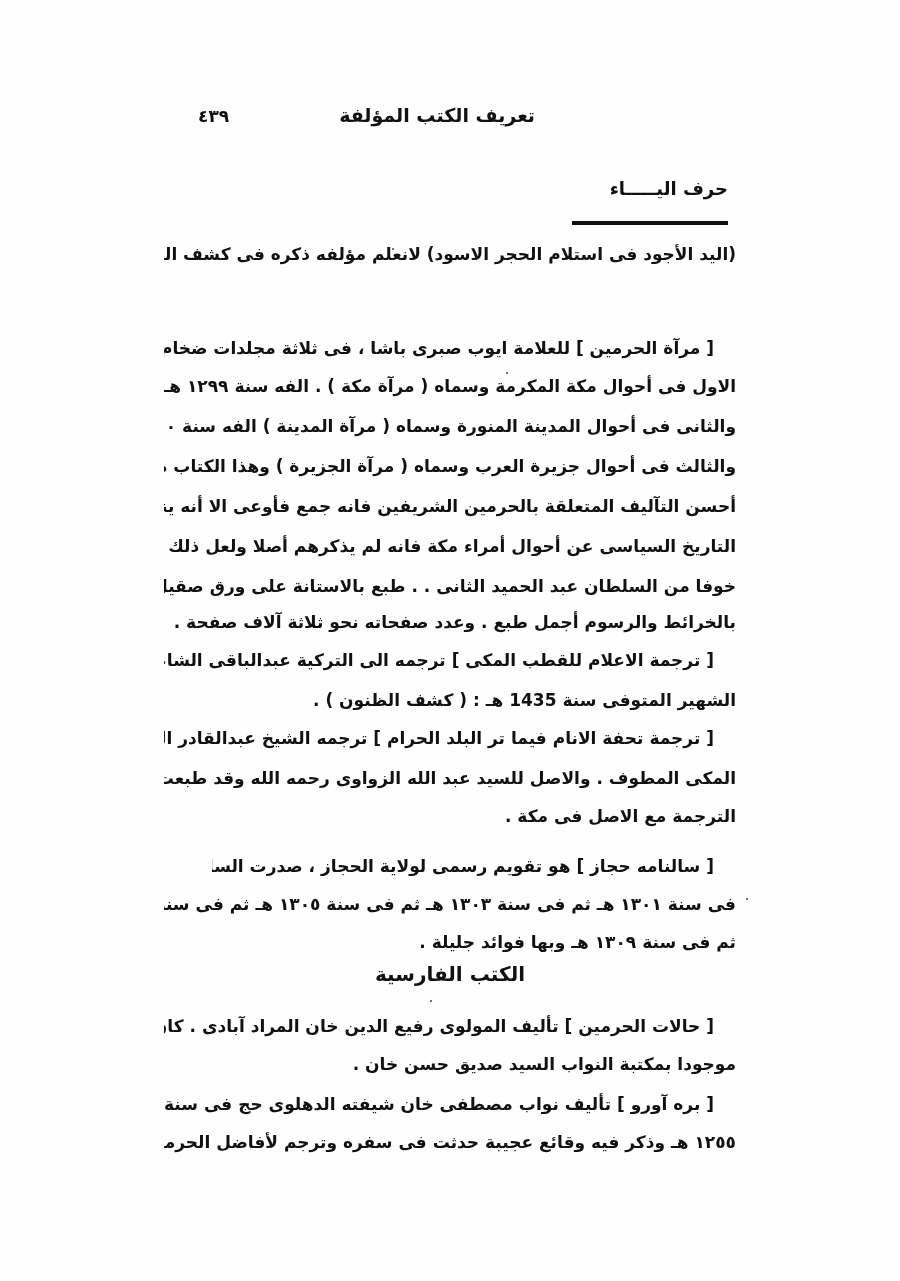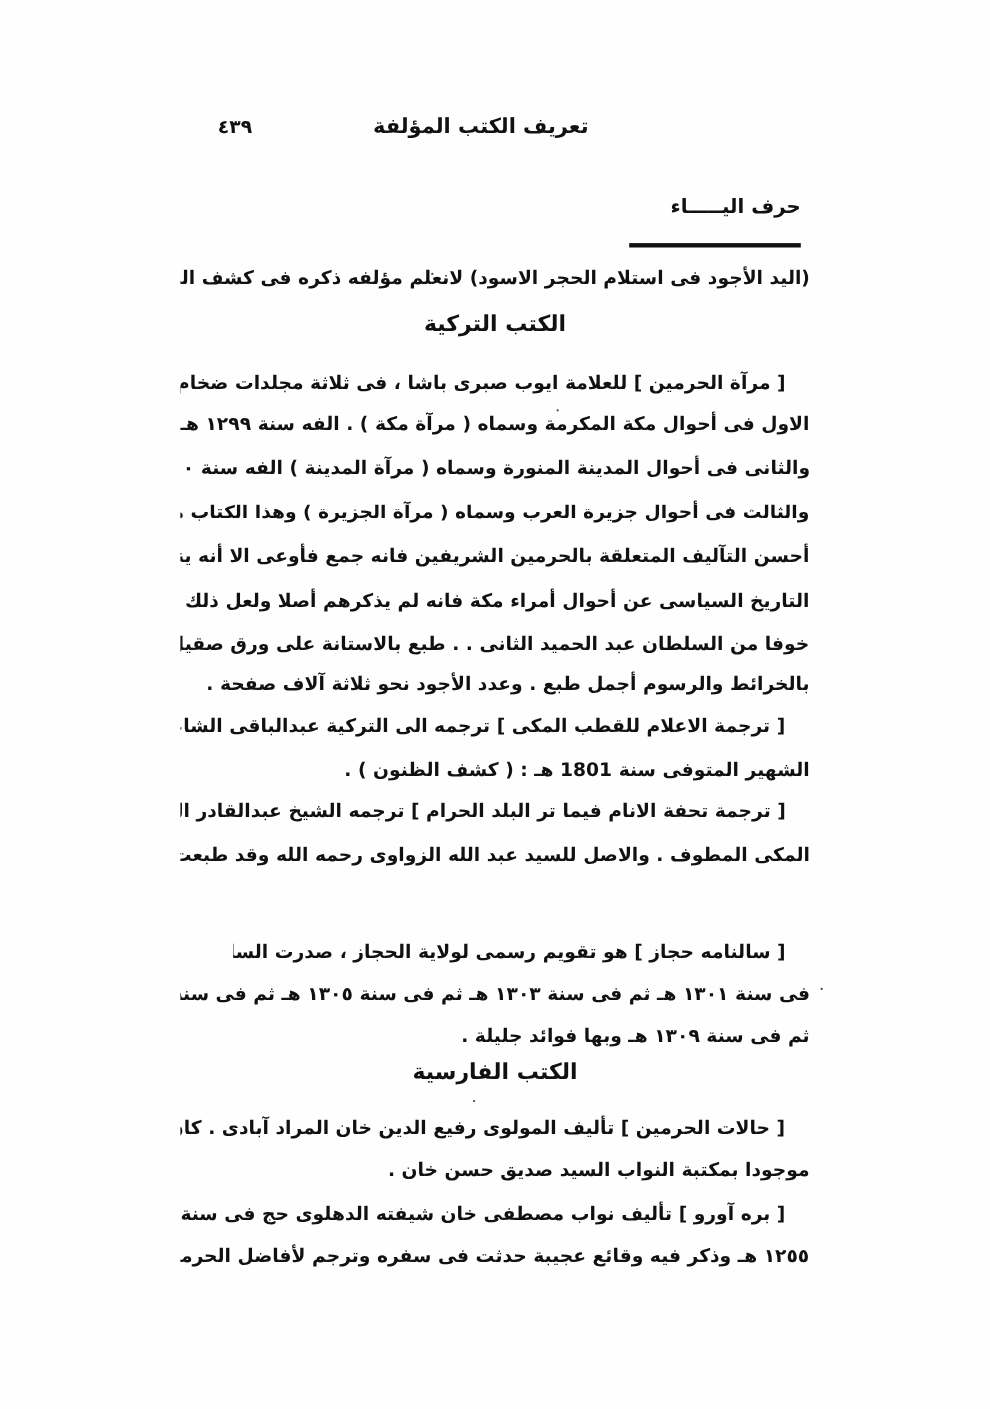"الكتب التركية" div.section-heading { html: <div>الكتب التركية</div> -> none }
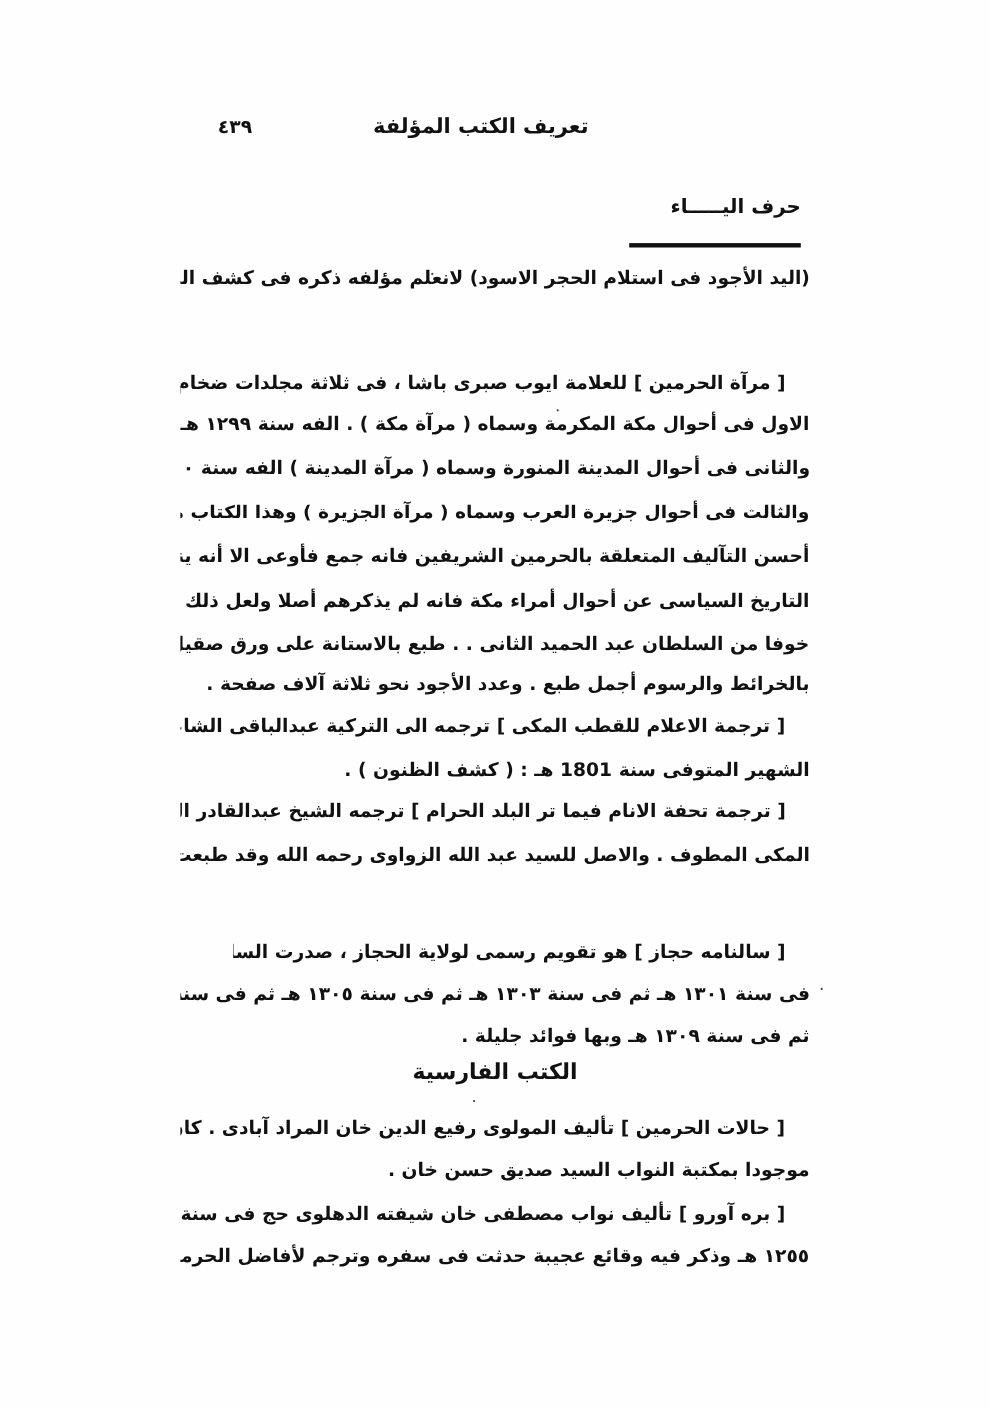"بالخرائط والرسوم أجمل طبع ." div.line { text: الأجود -> صفحاته }
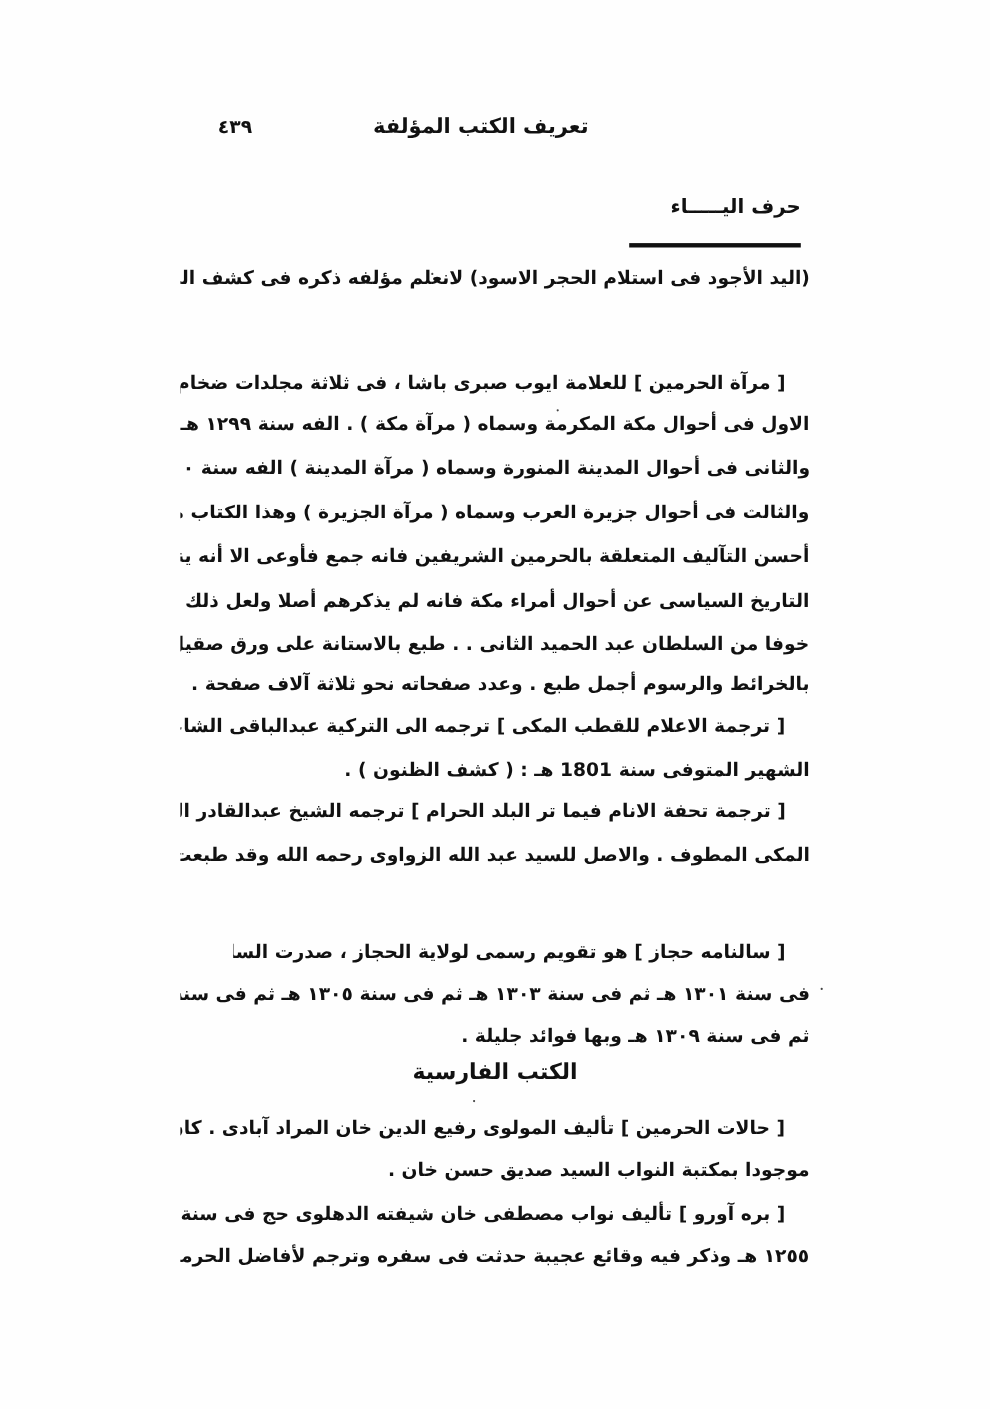"الشهير المتوفى سنة 1801 هـ" div.line { text: 1801 -> 1435 }
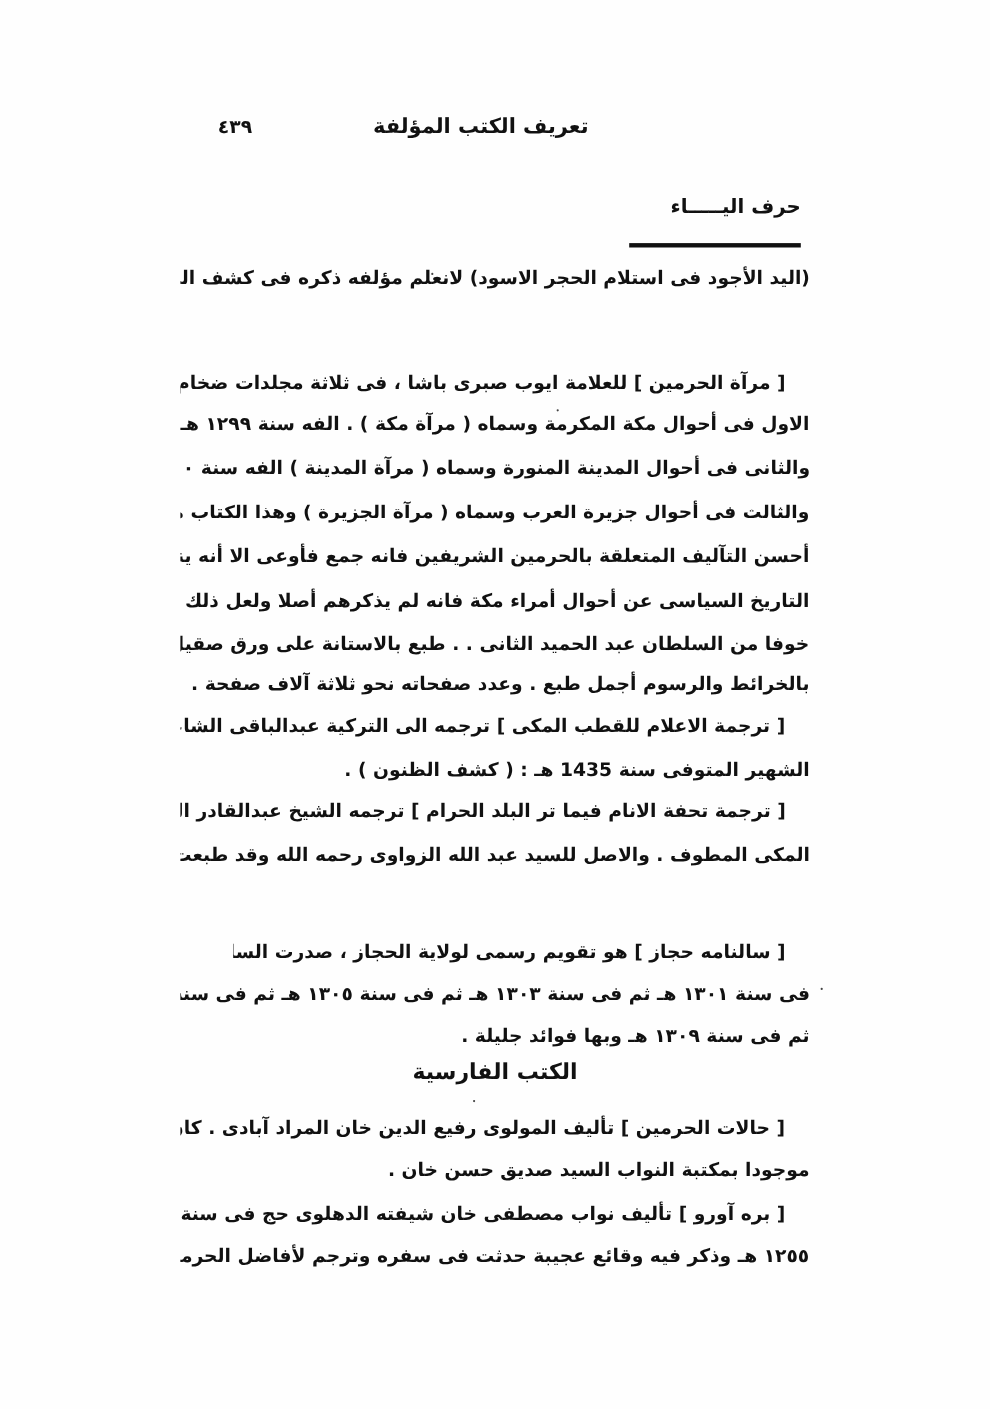"الترجمة مع الاصل فى مكة" div.line { html: none -> <div>الترجمة مع الاصل فى مكة .</div> }
